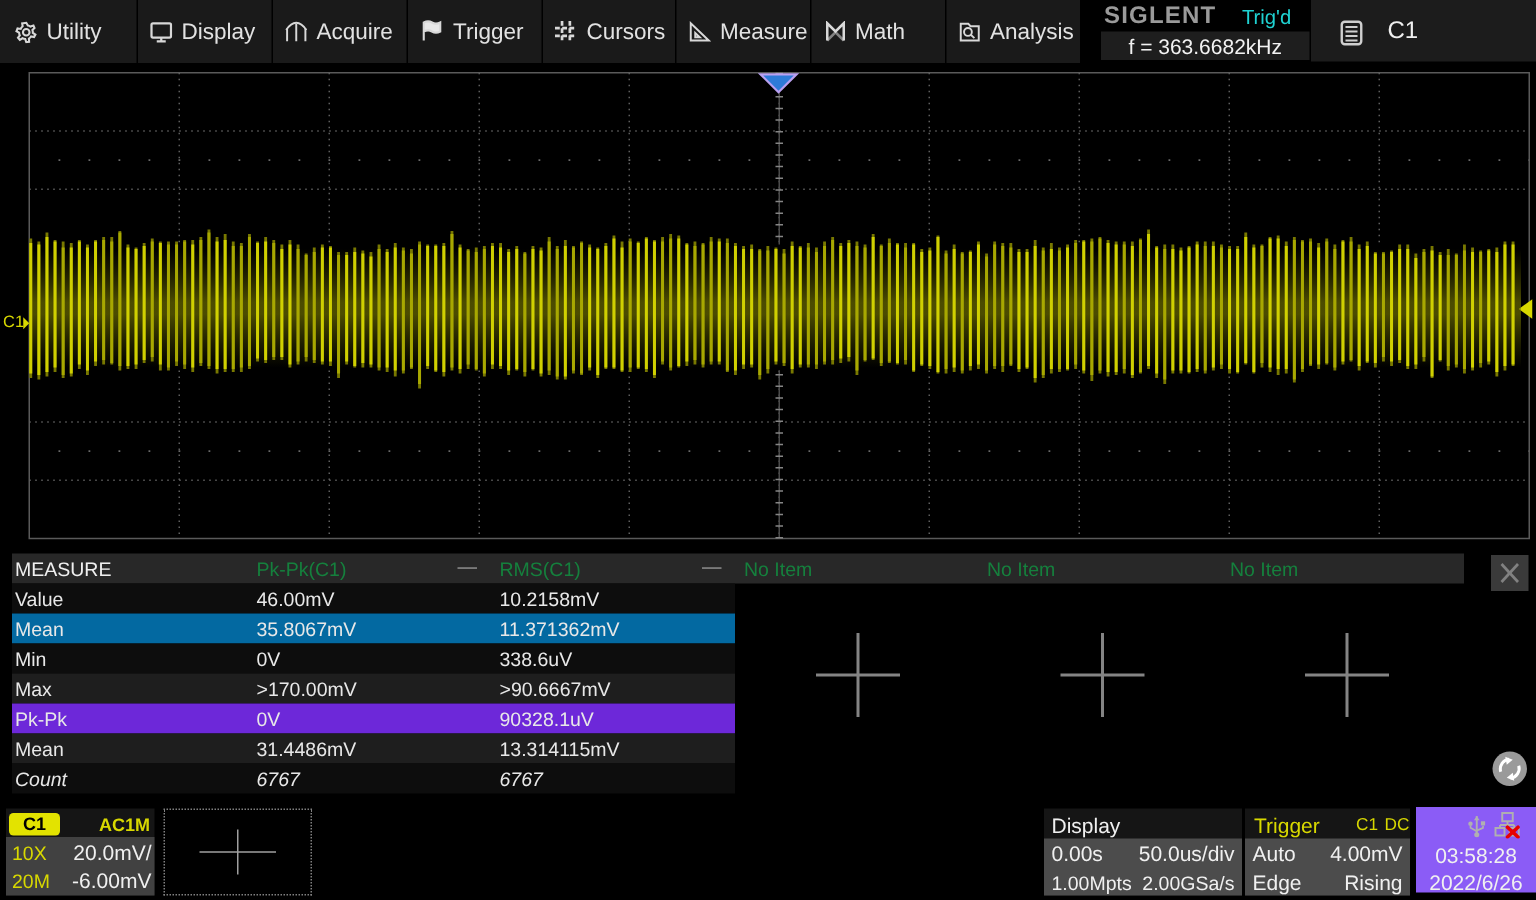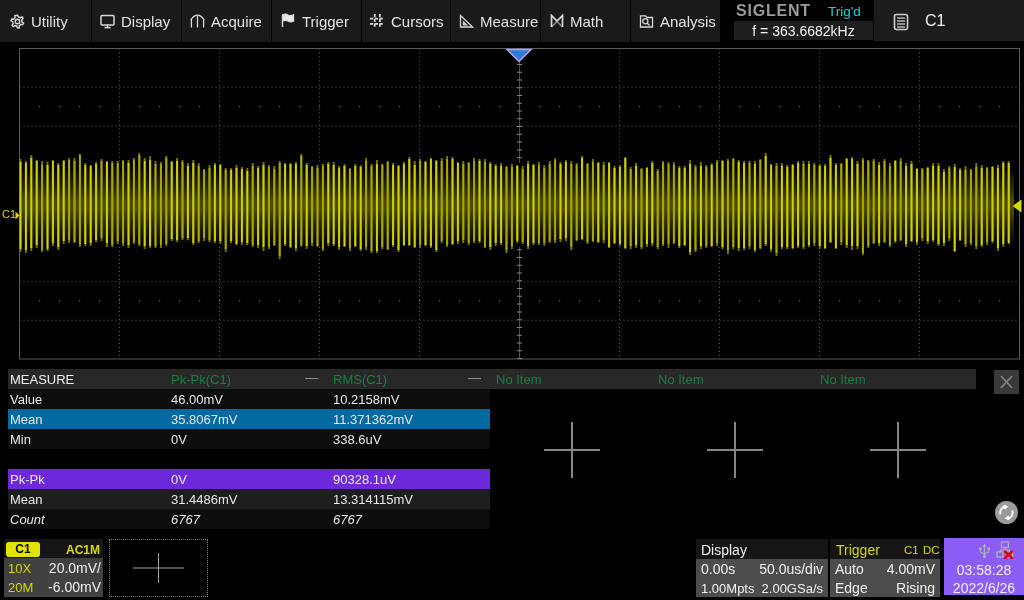"Max" div.mrow { html: none -> <div> <span>Max</span> <span>&gt;170.00mV</span> <span>&gt;90.6667mV</span> </div> }
